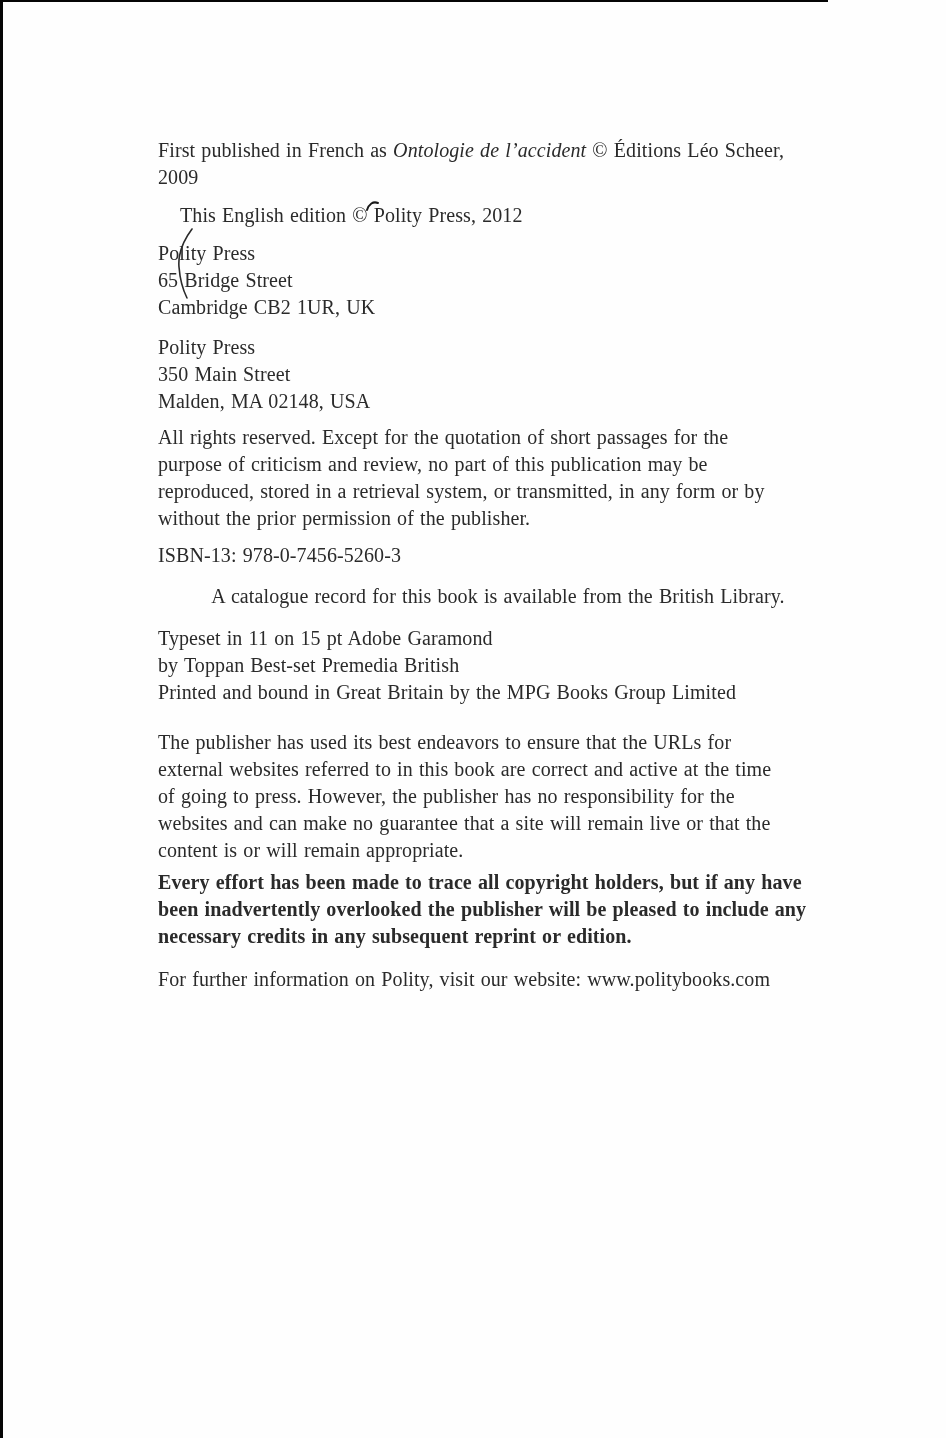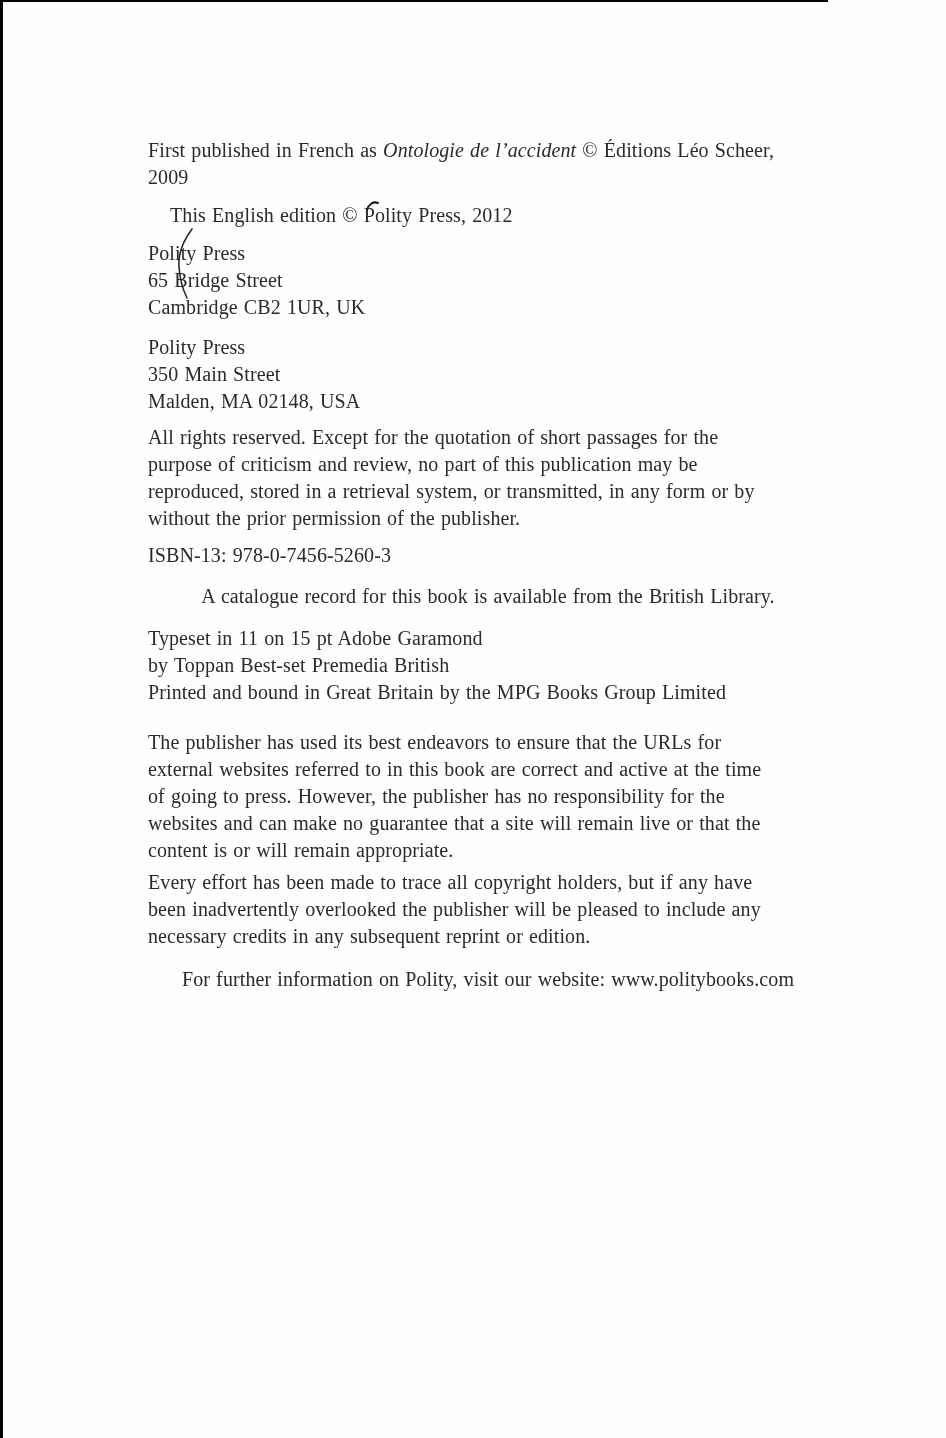"First published in French as" .content { left: 148px -> 158px }
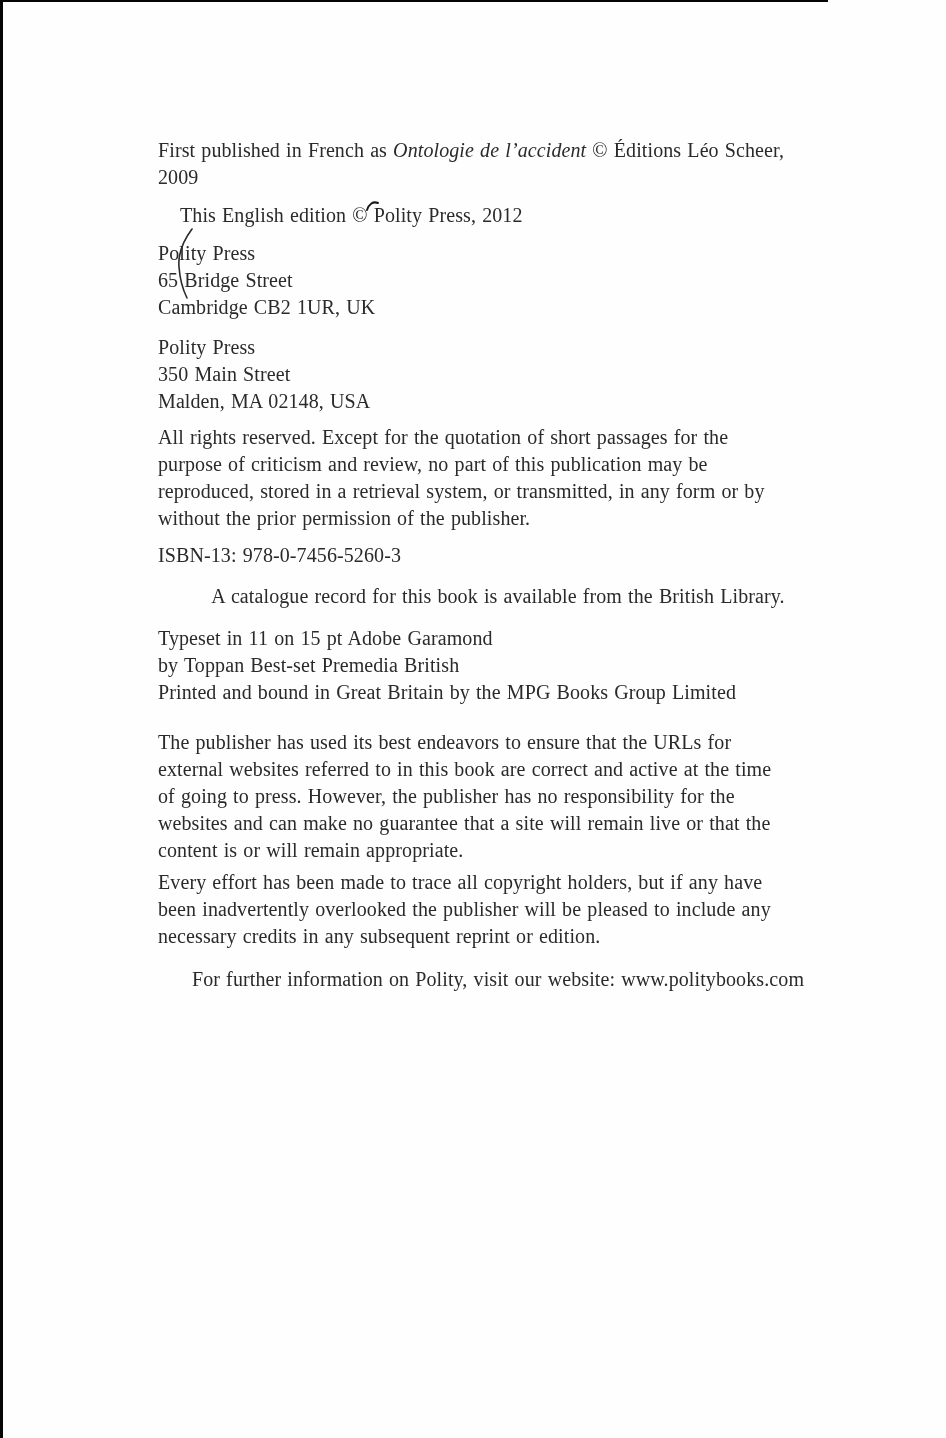"Every effort has been made" .b10 { font-weight: none -> bold }
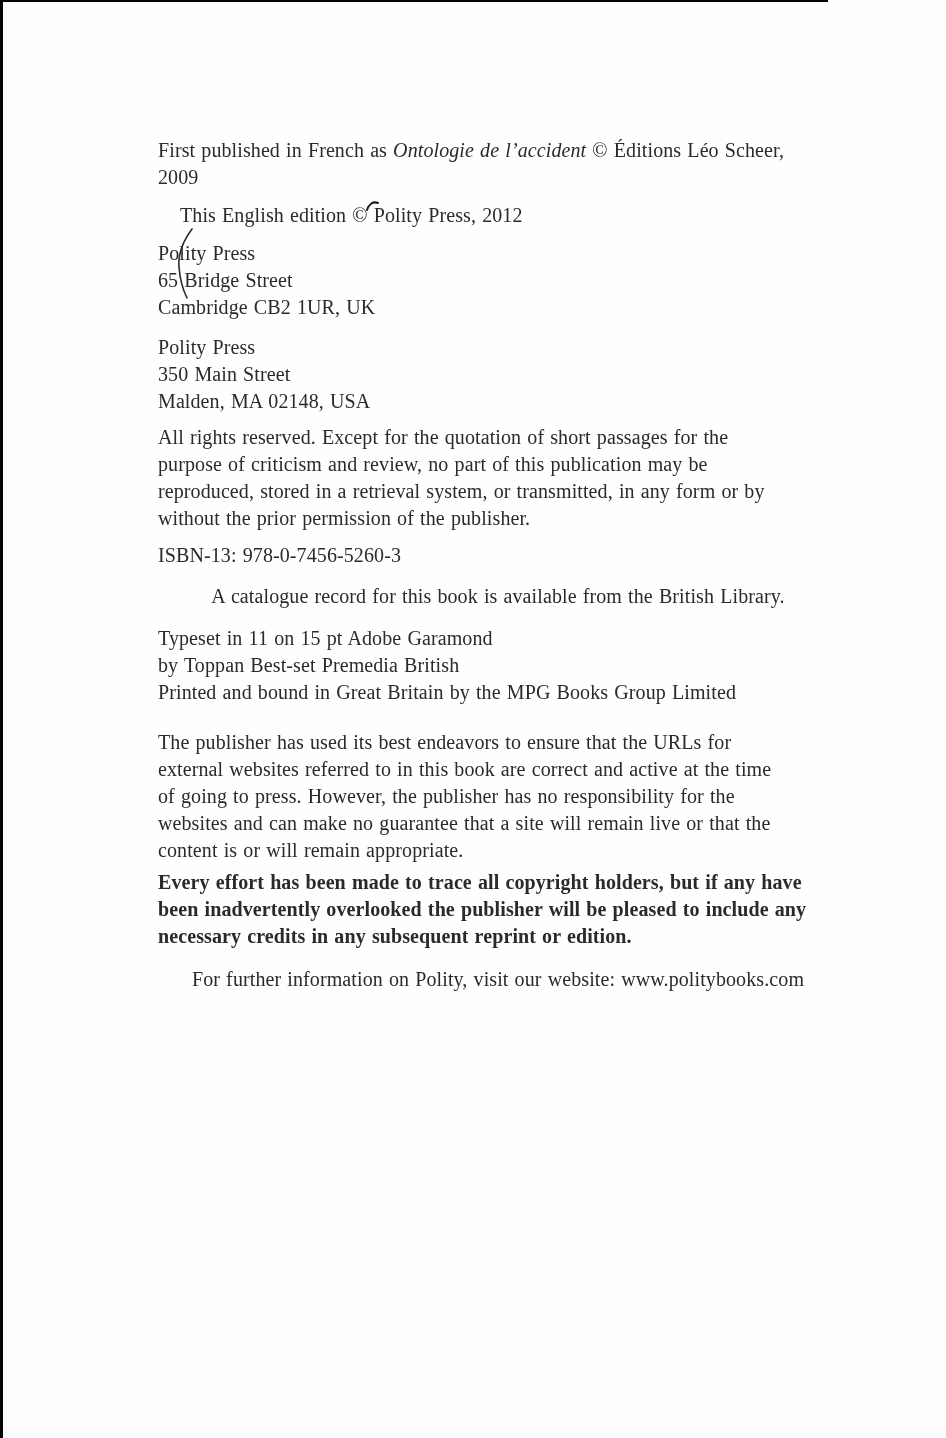"For further information on Polity," .b11 { text-align: center -> none }
